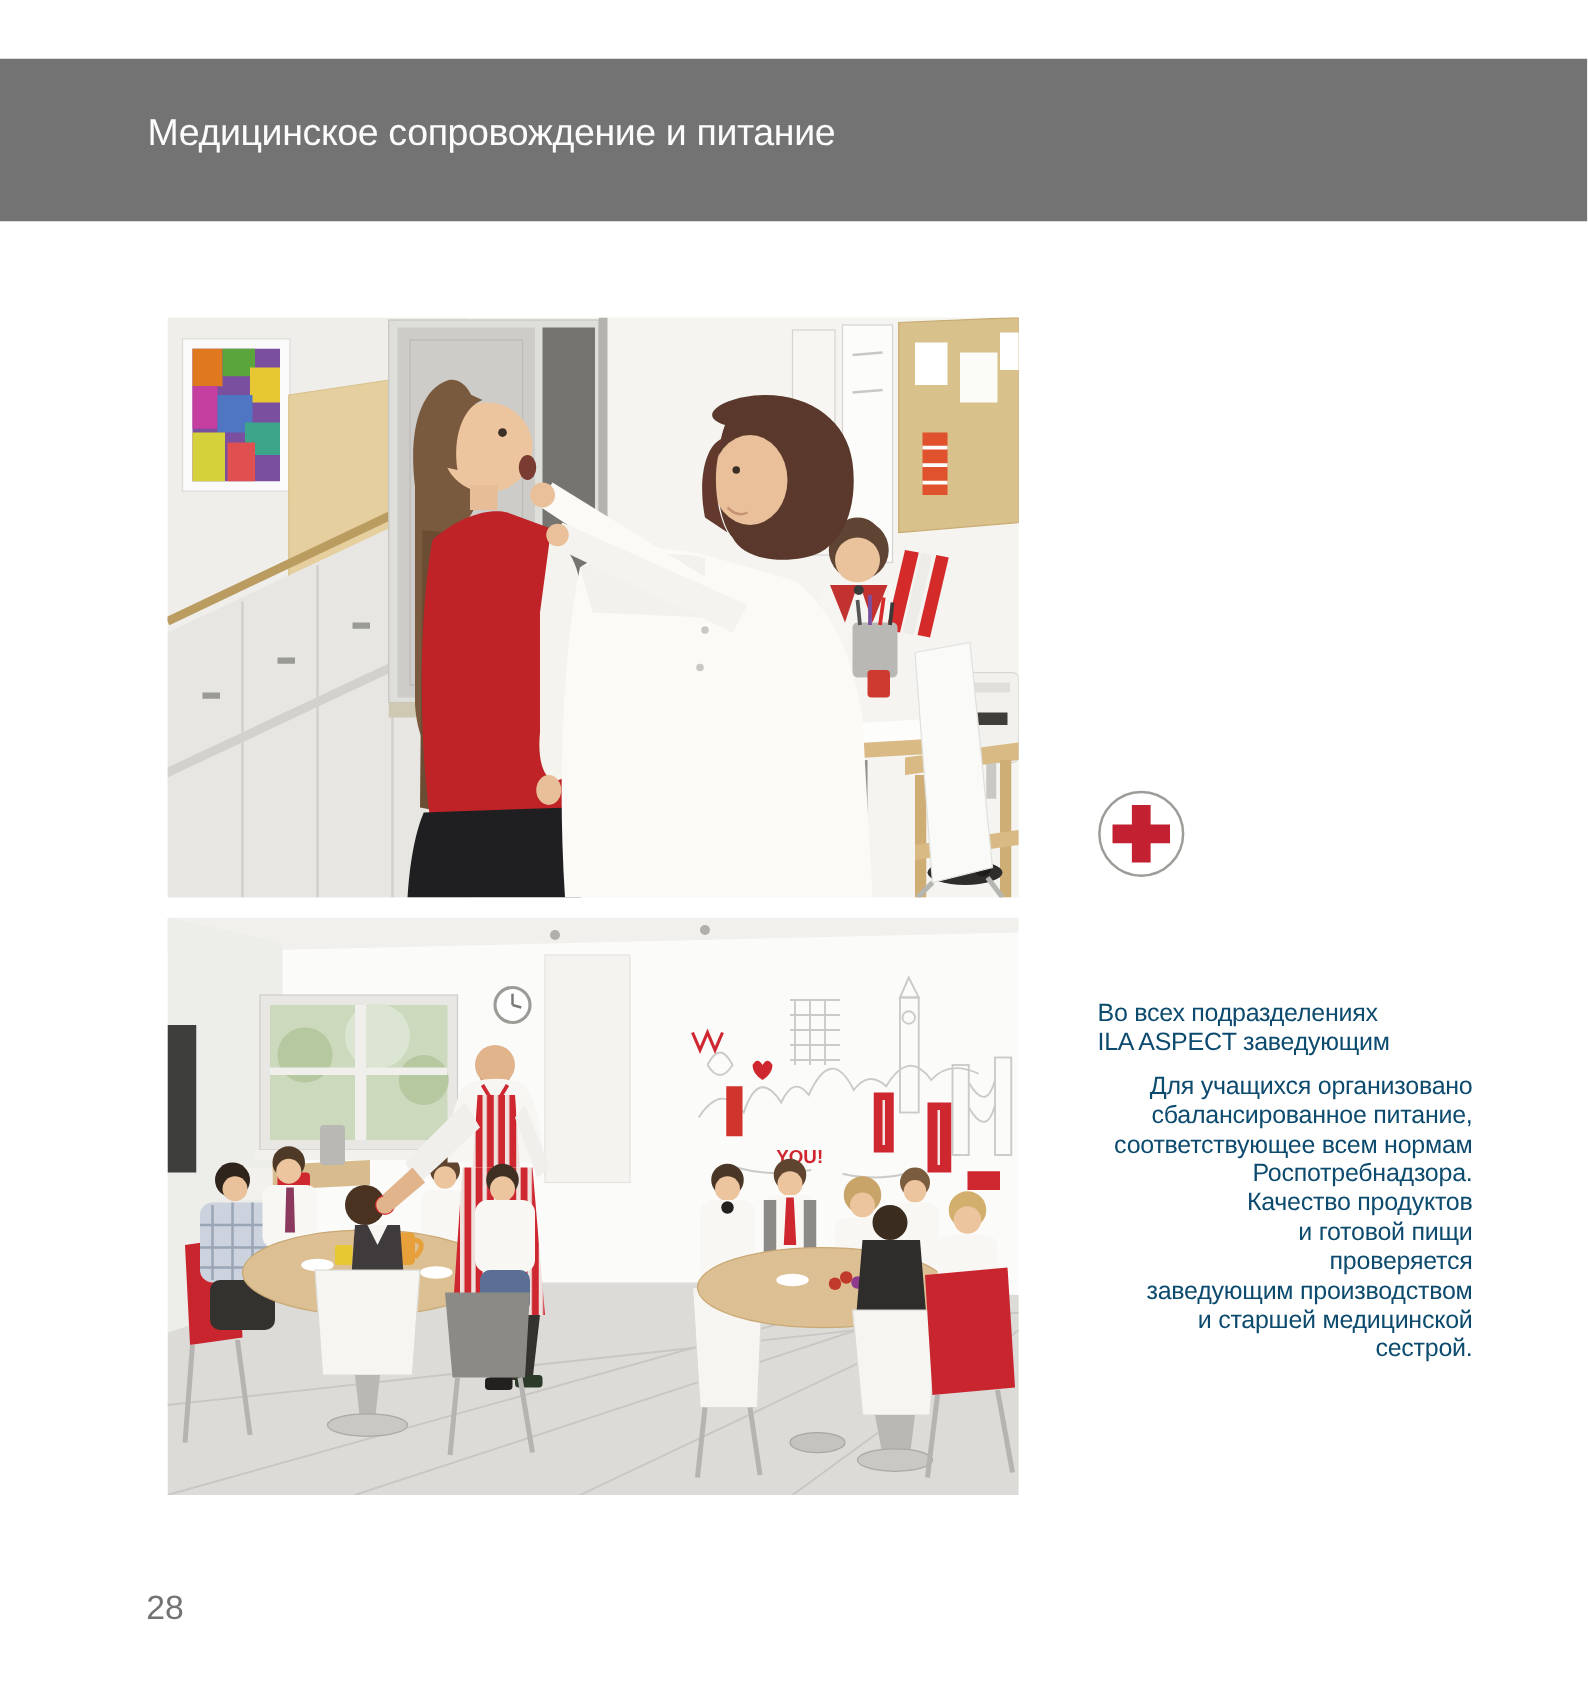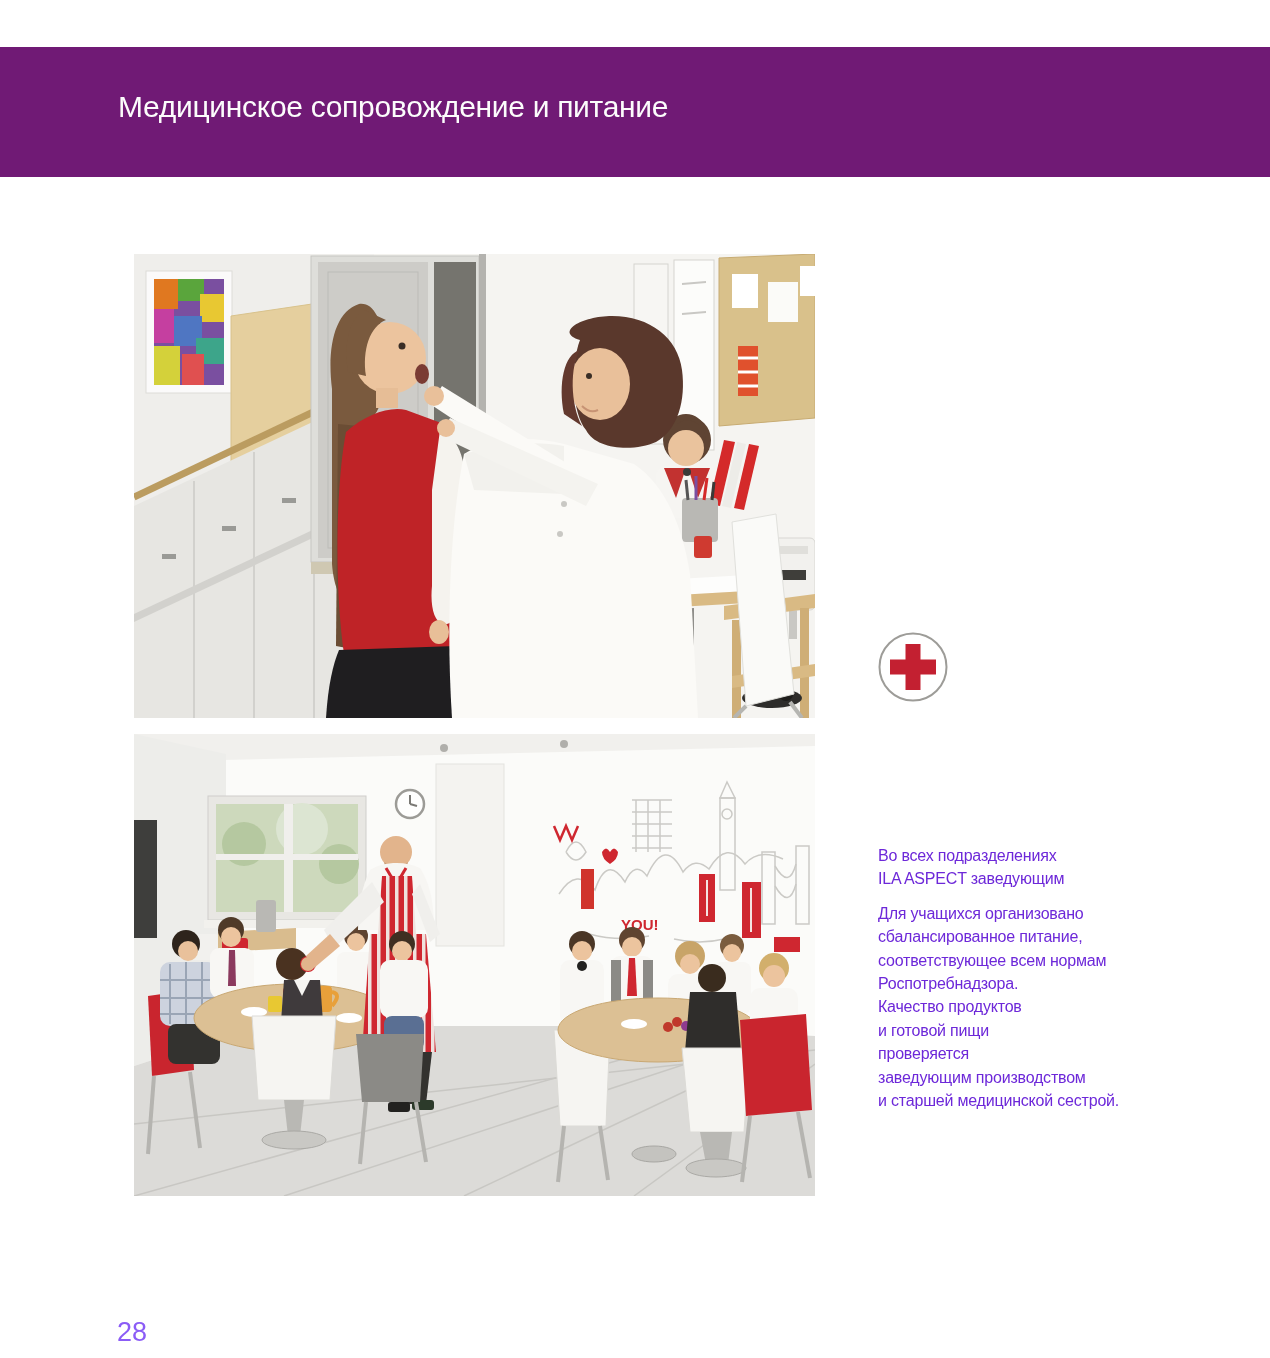"Медицинское сопровождение и питание" .band { background: #701a75 -> #737373 }
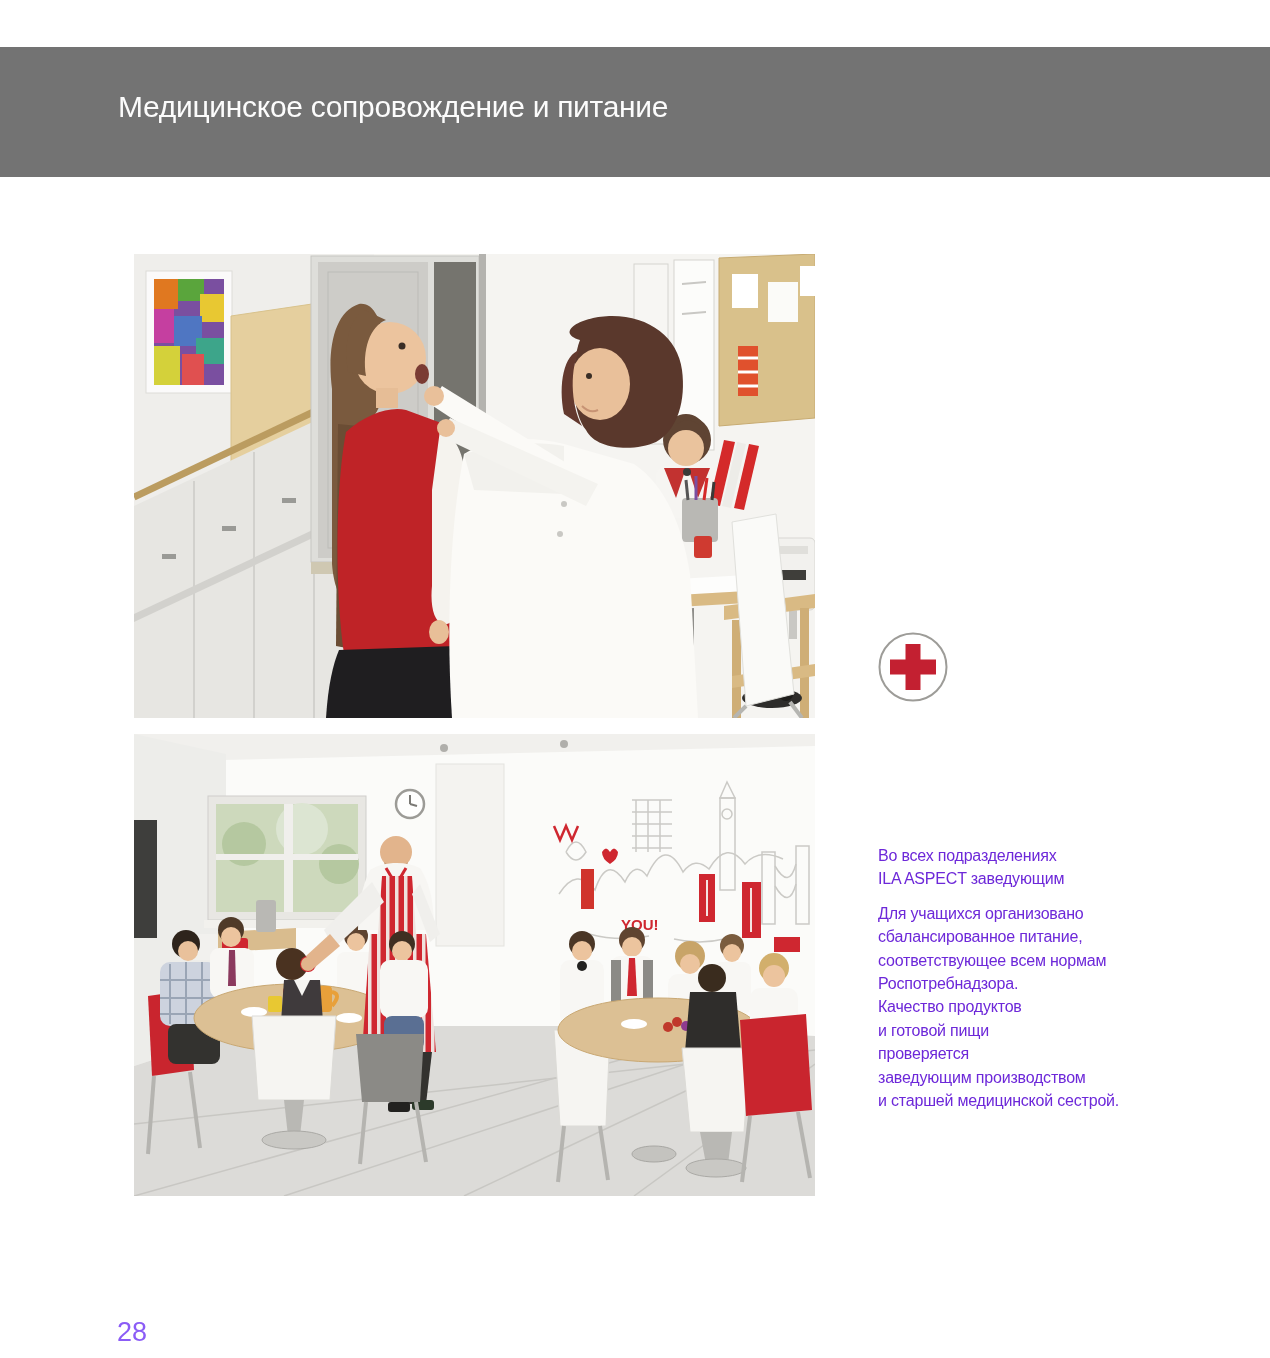"Во всех подразделениях" .textcol { color: #6d28d9 -> #0c4a6e; font-size: 16px -> 20px; top: 844px -> 800px }
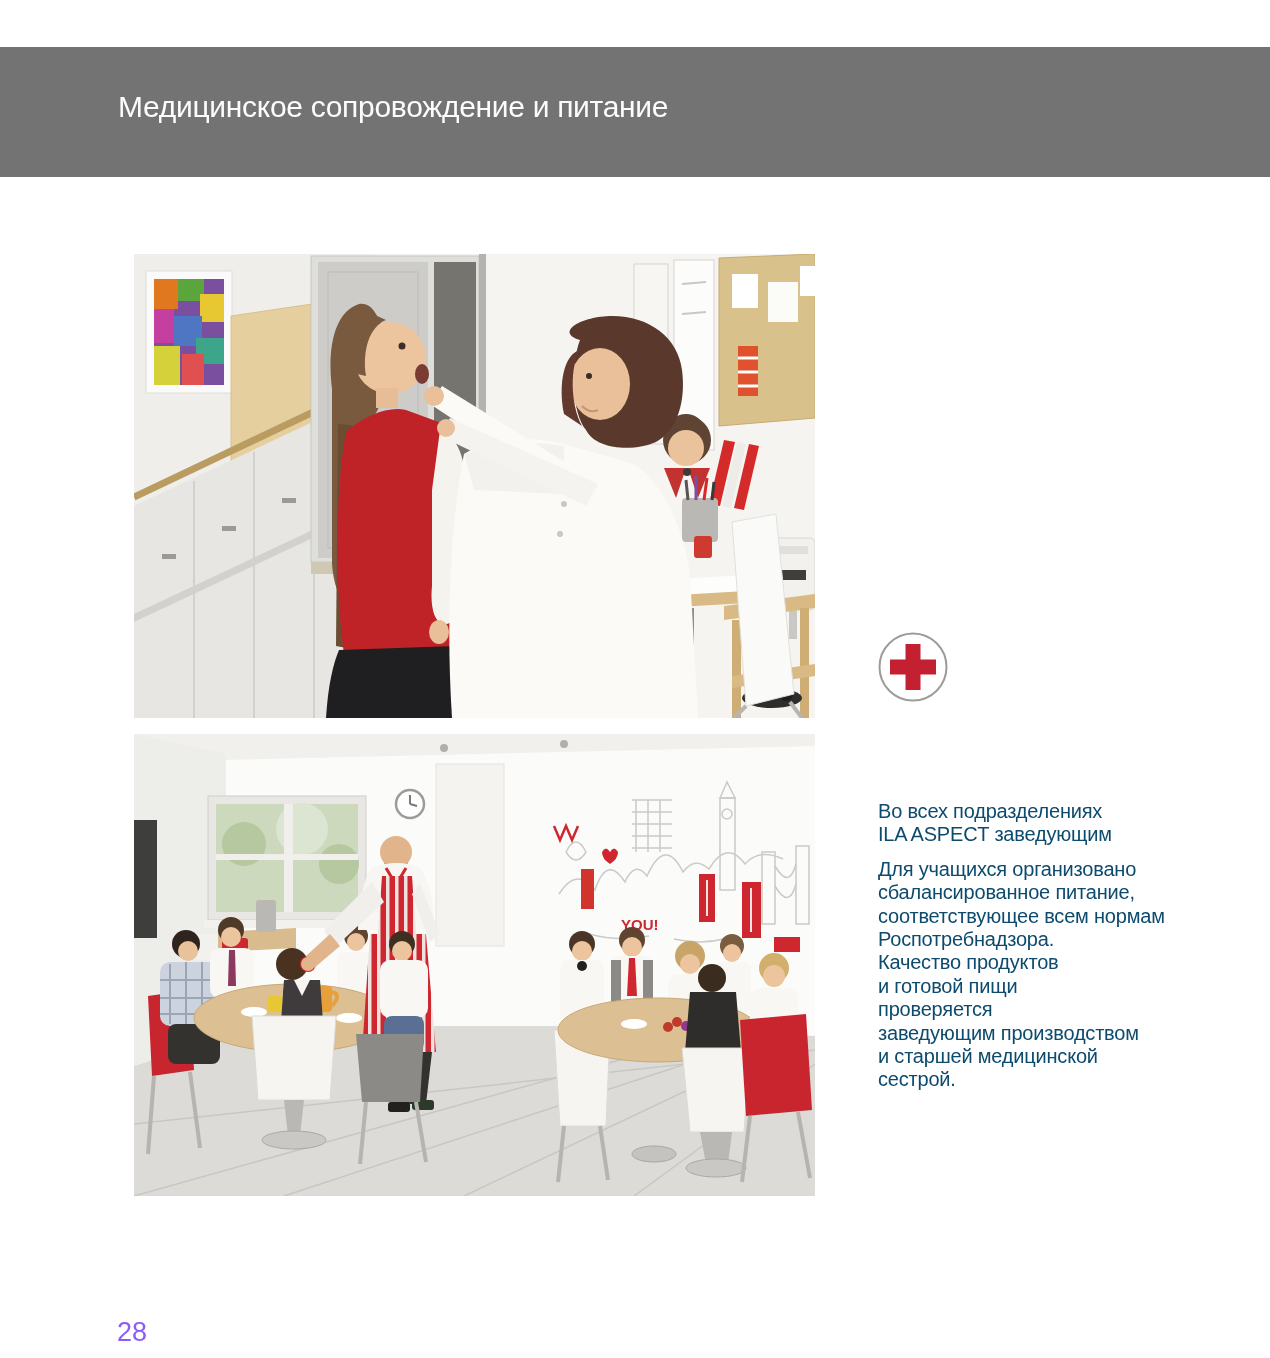"Для учащихся организовано" .textcol p:last-child { text-align: none -> right }
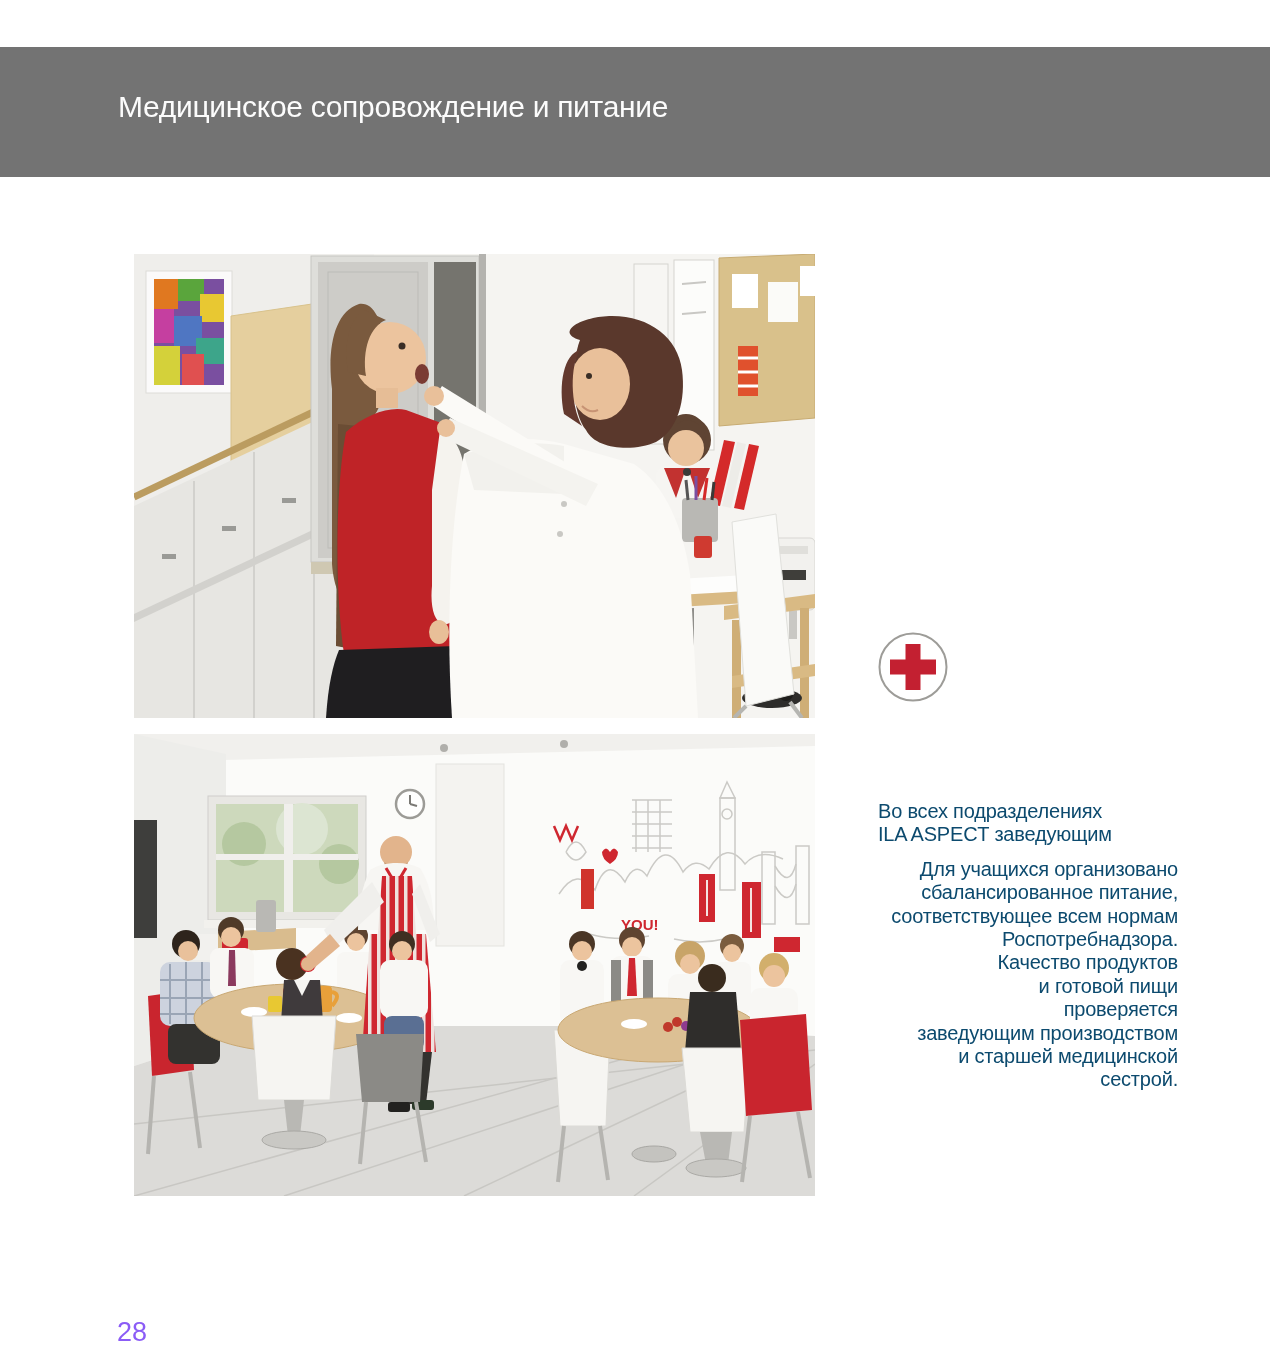"28" .pagenum { color: #8b5cf6 -> #737373; top: 1317px -> 1271px }
